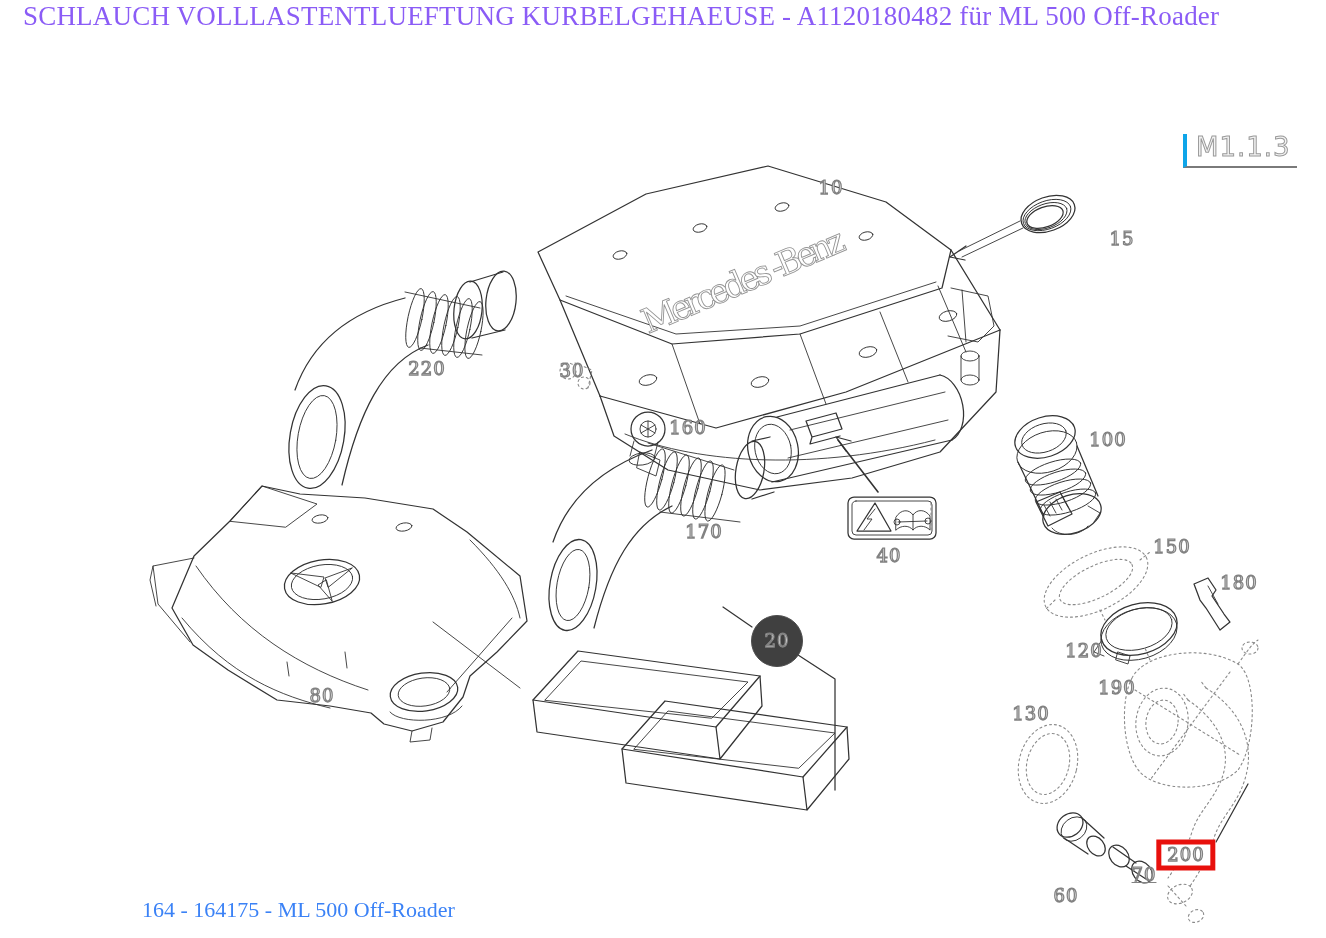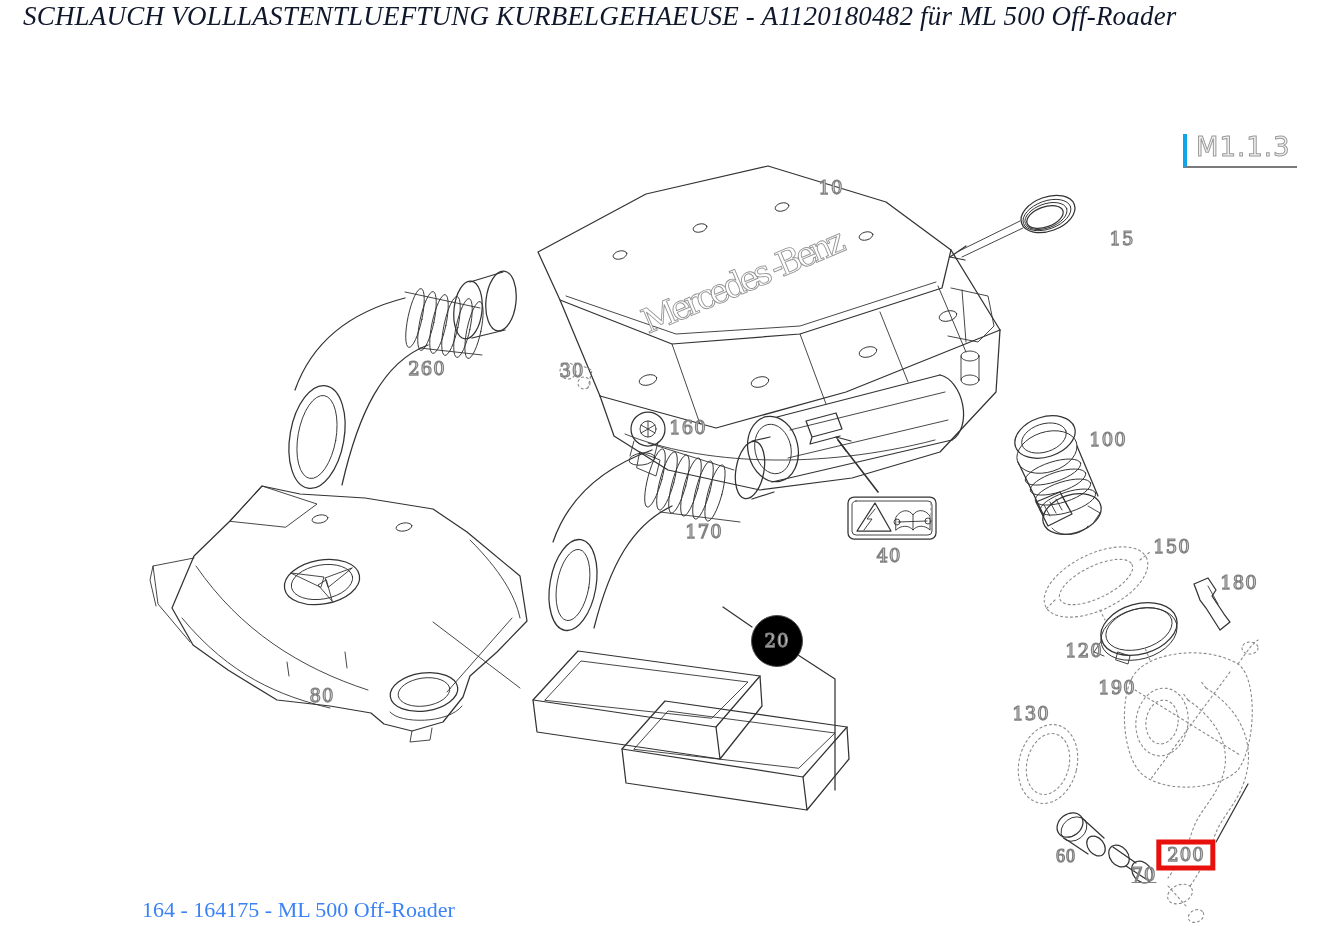"SCHLAUCH VOLLLASTENTLUEFTUNG" #title { color: #0f172a -> #8b5cf6; font-style: italic -> none }
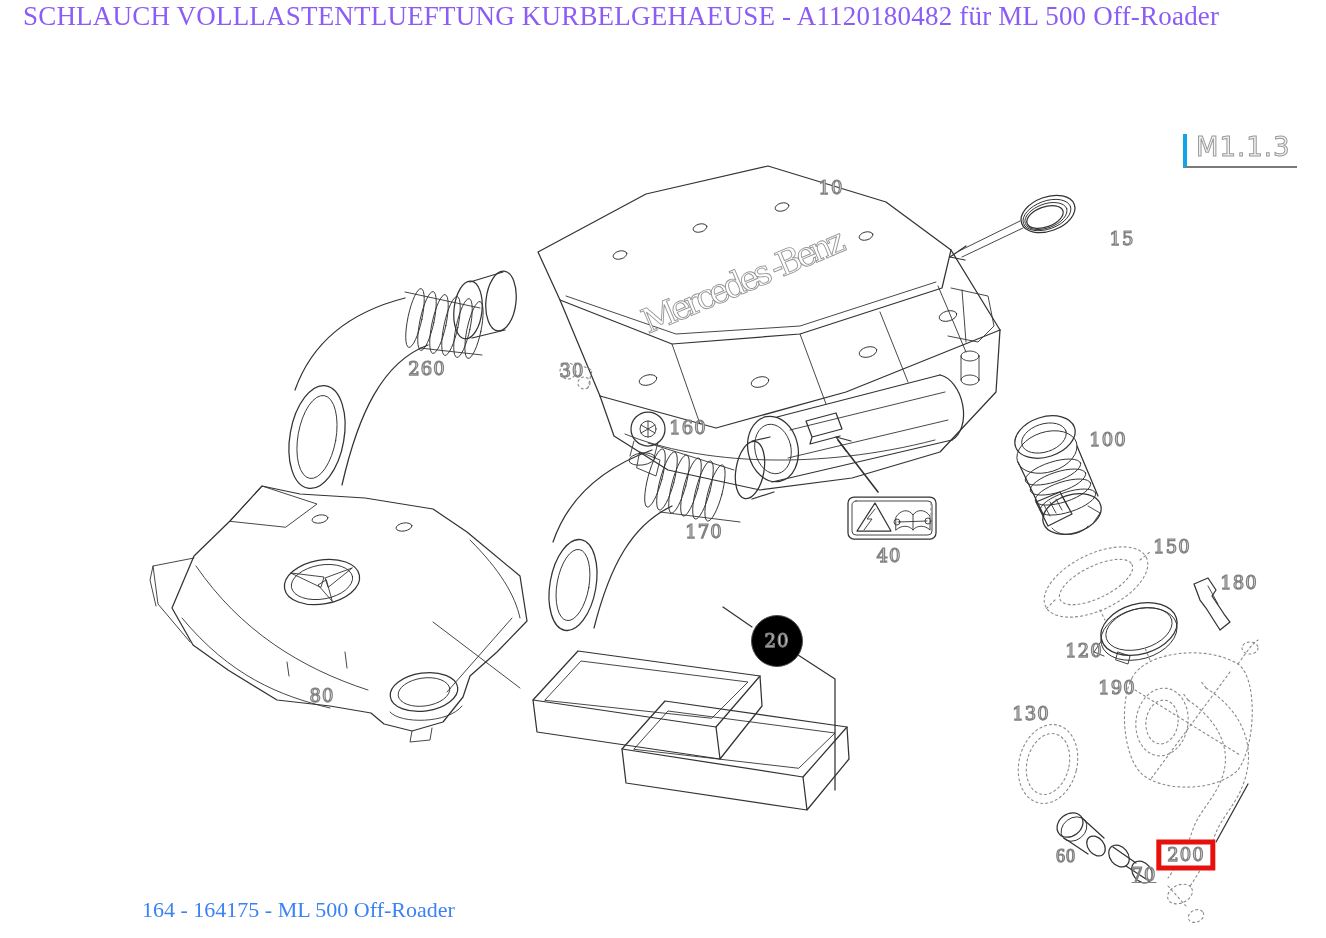"260" div.callout { text: 260 -> 220 }
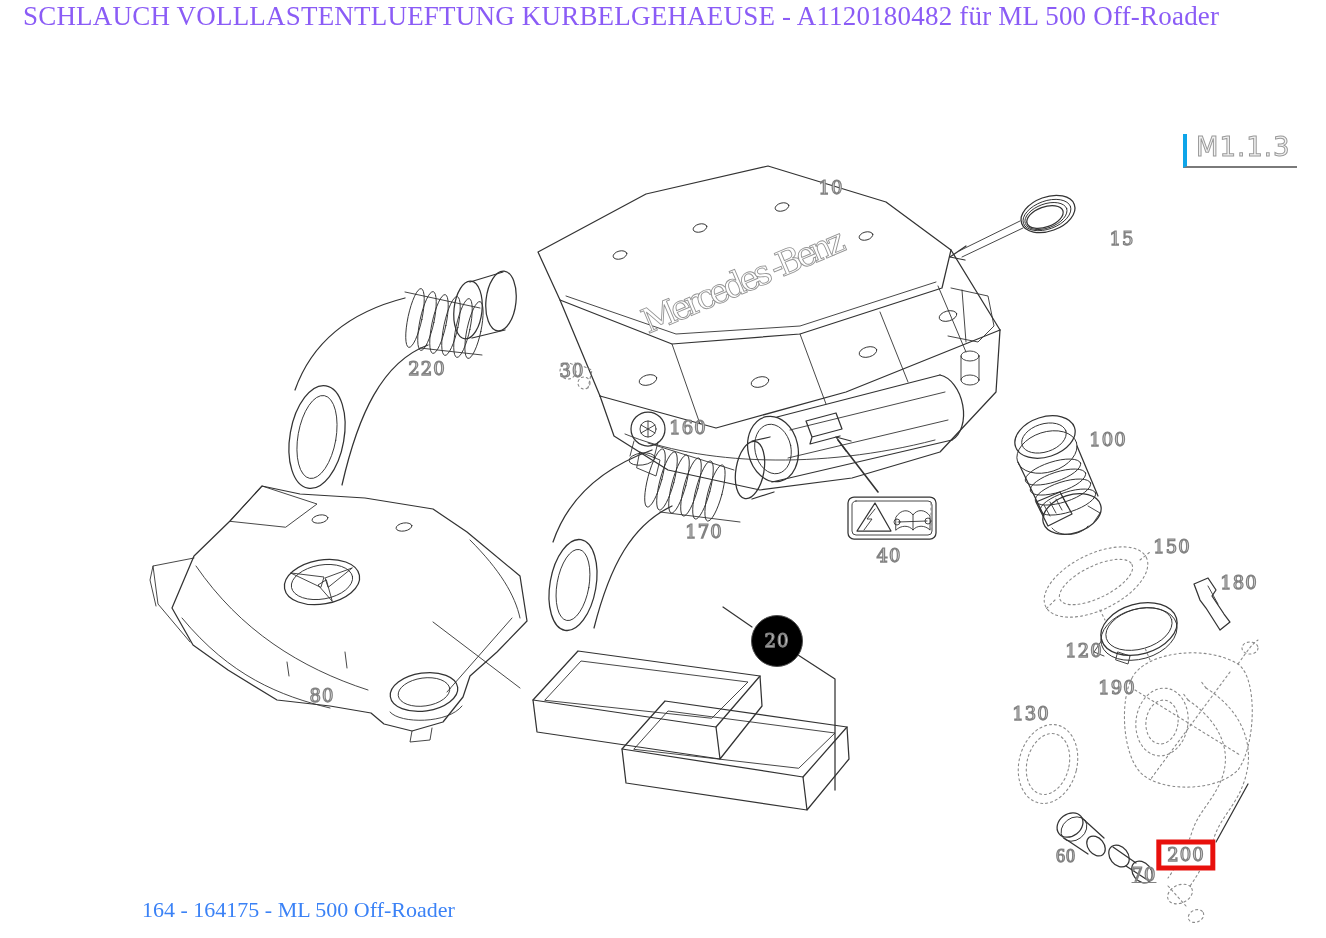"20" .callout.circled { background: #000000 -> #404040 }
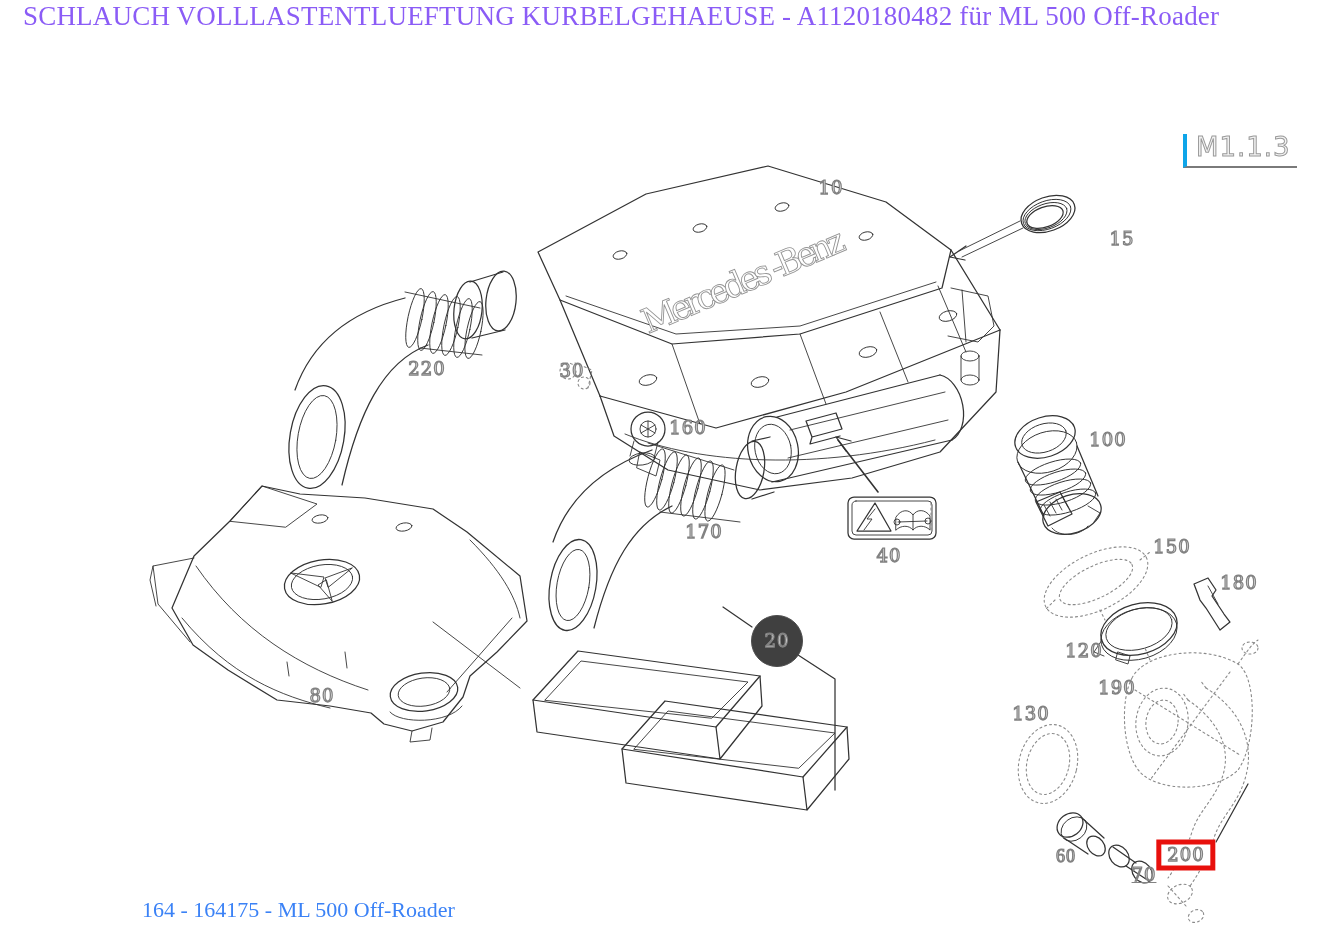"60" div.callout { font-family: Liberation Serif, serif -> none; top: 856px -> 896px }
